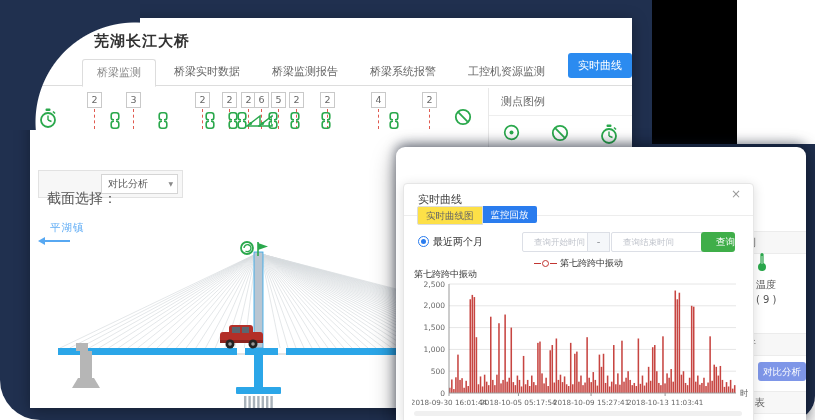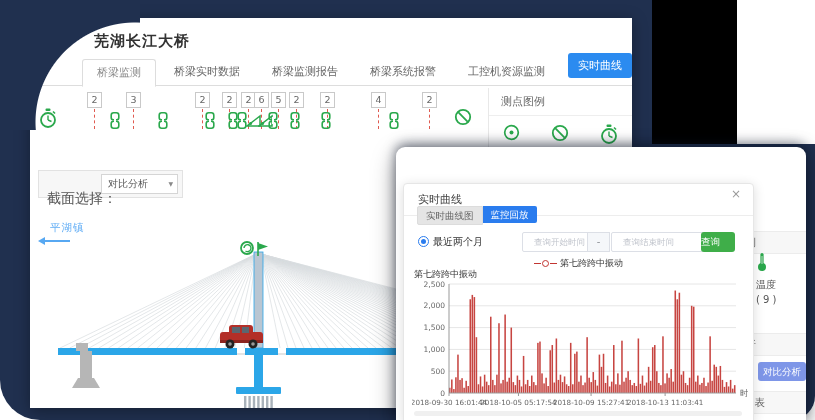"实时曲线图" .m-tab.plain { background: #e5e5e5 -> #fde047 }
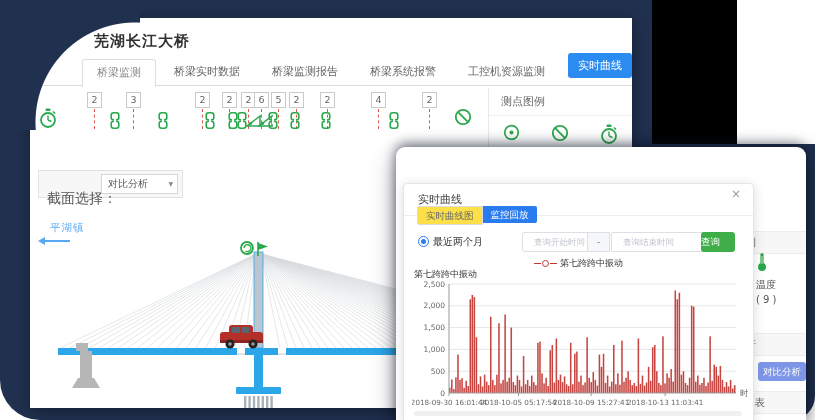"查询" .search-btn { text-align: left -> right }
